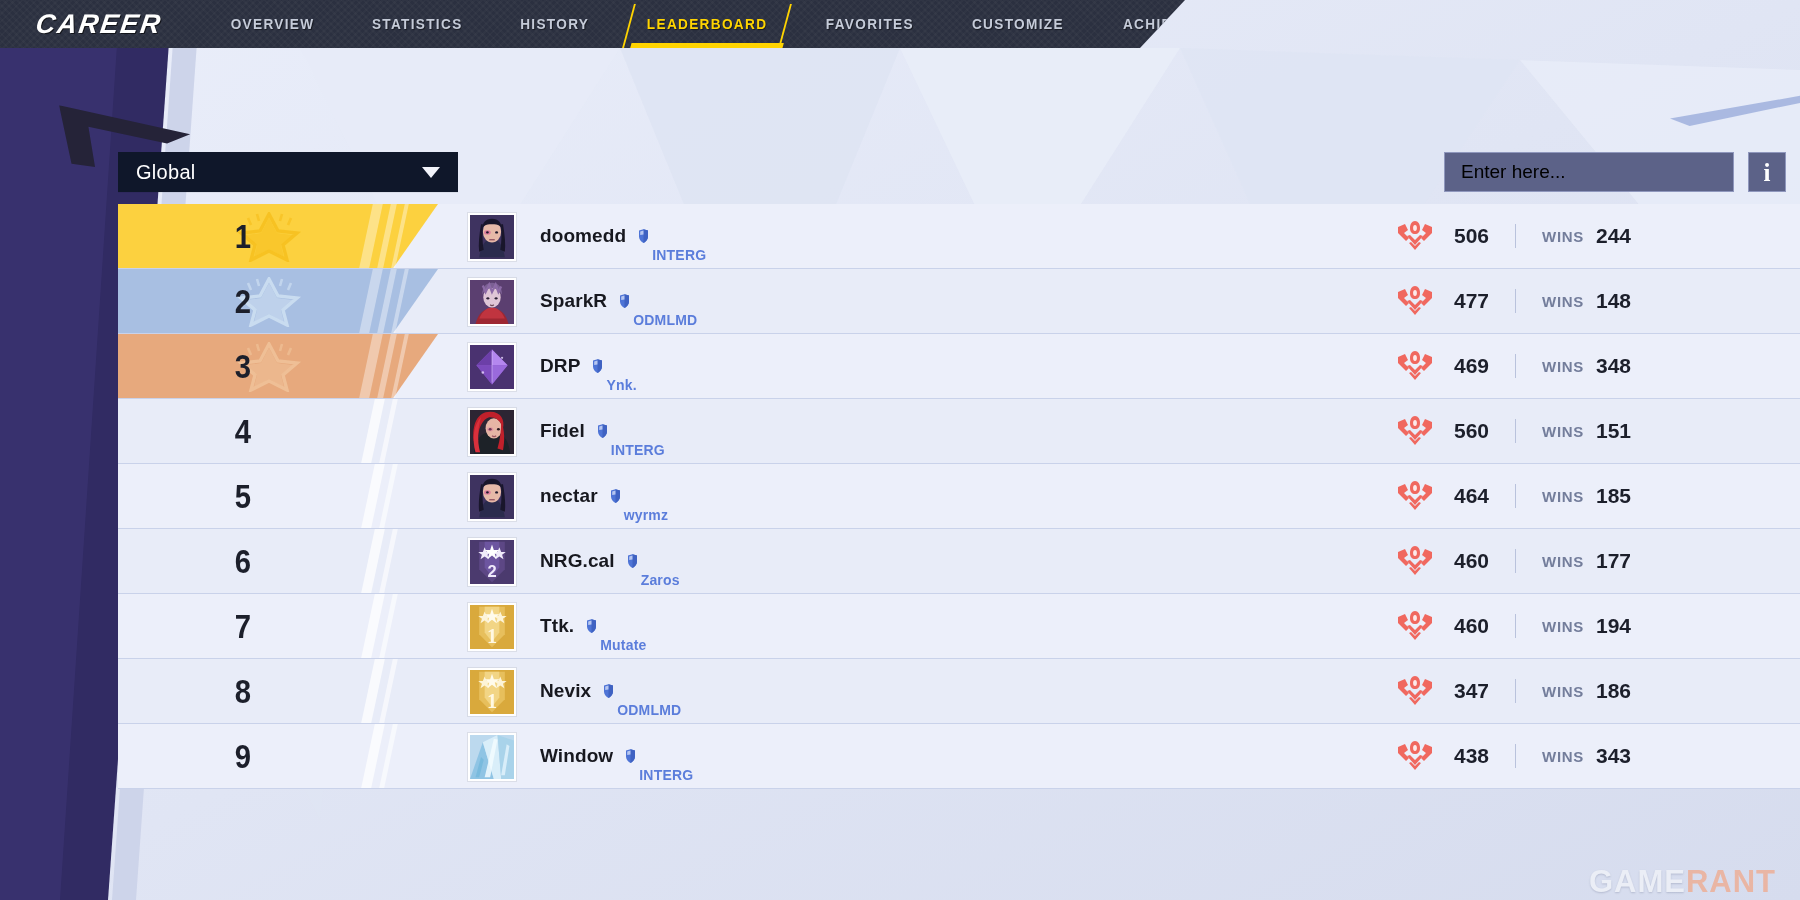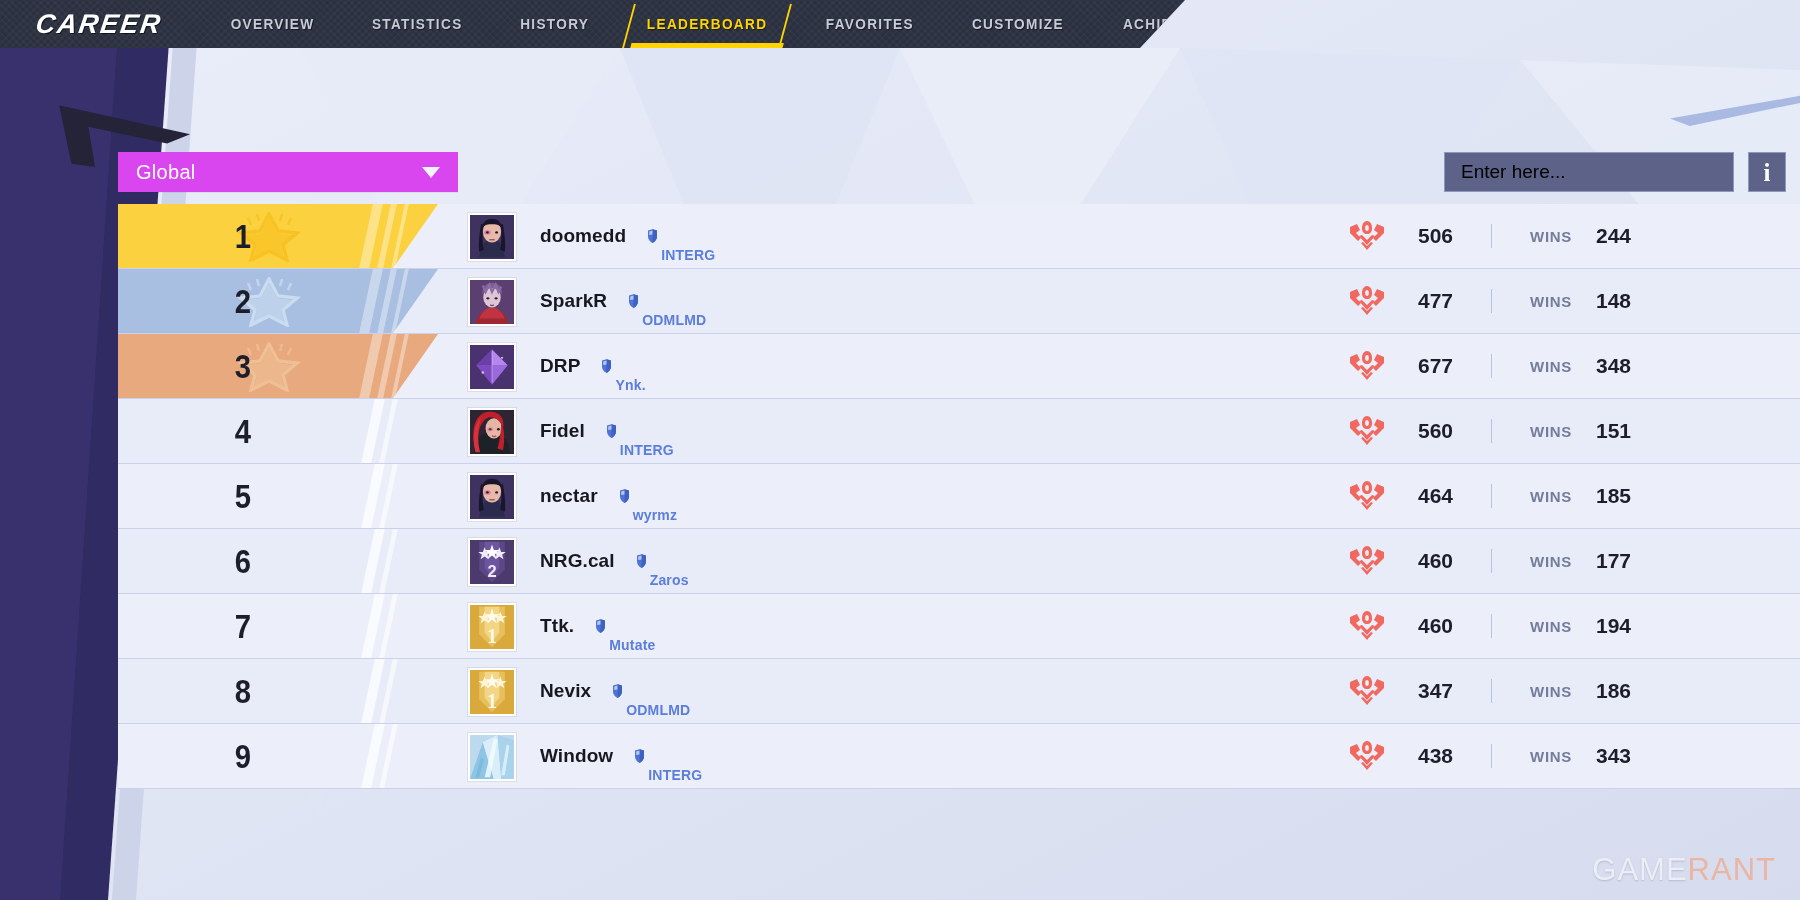"Global" .dropdown { background: #d946ef -> #0f172a }
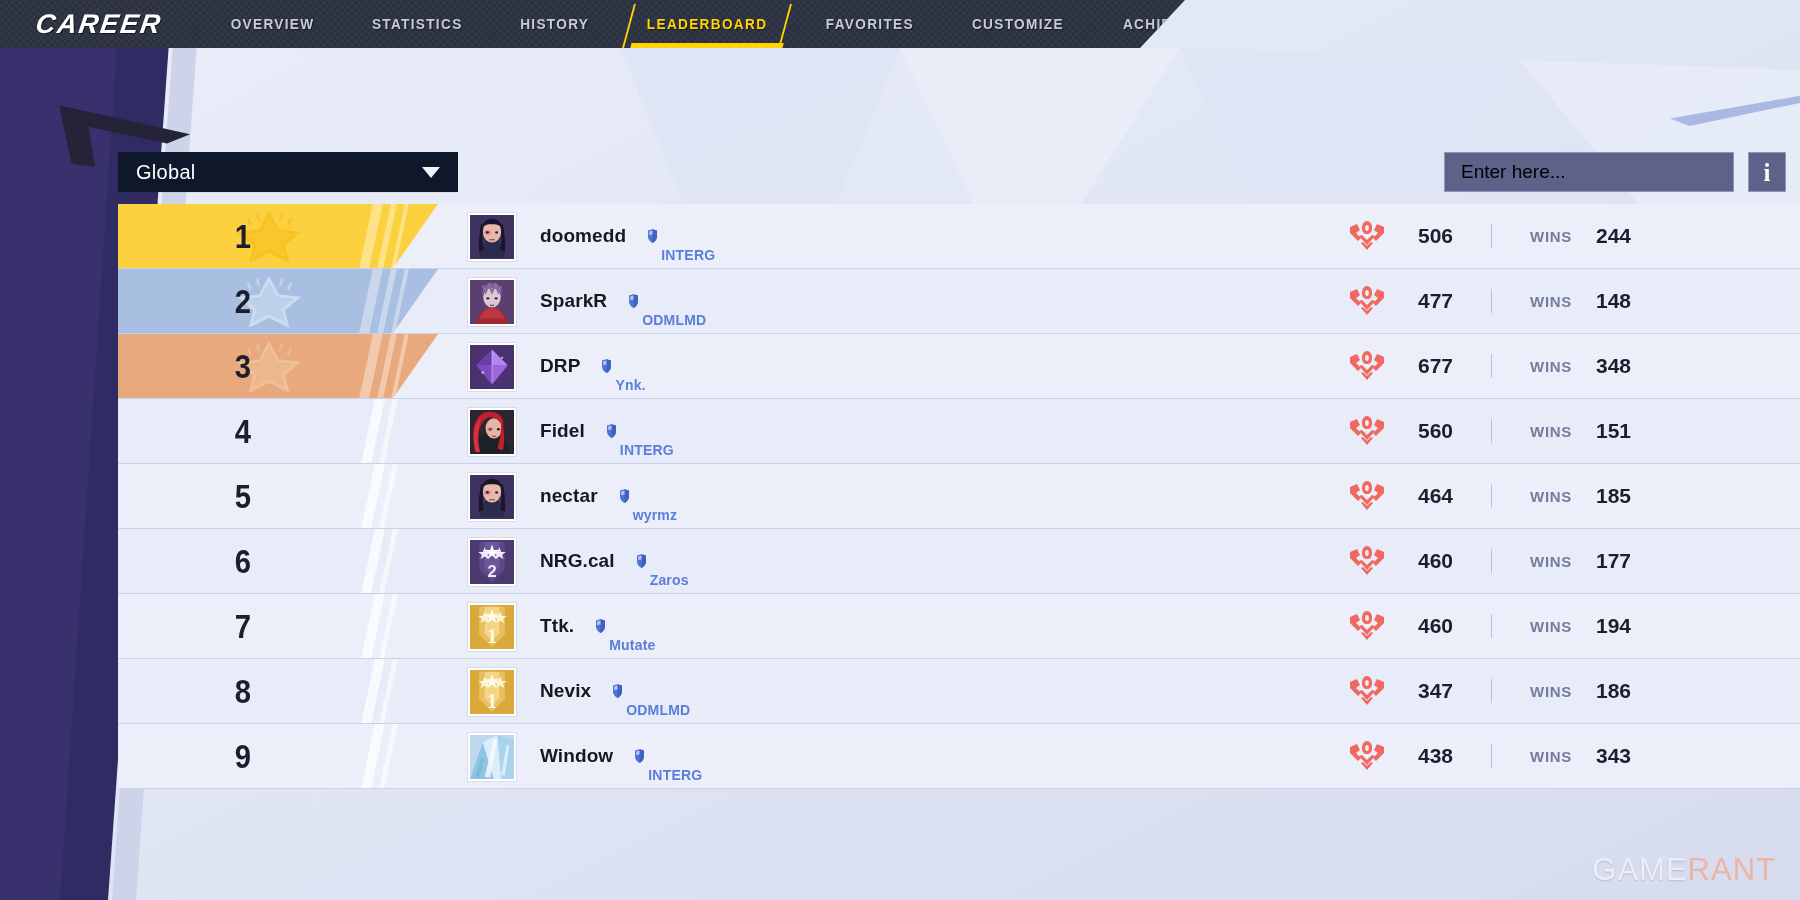"doomedd" .player { gap: 21px -> 12px }
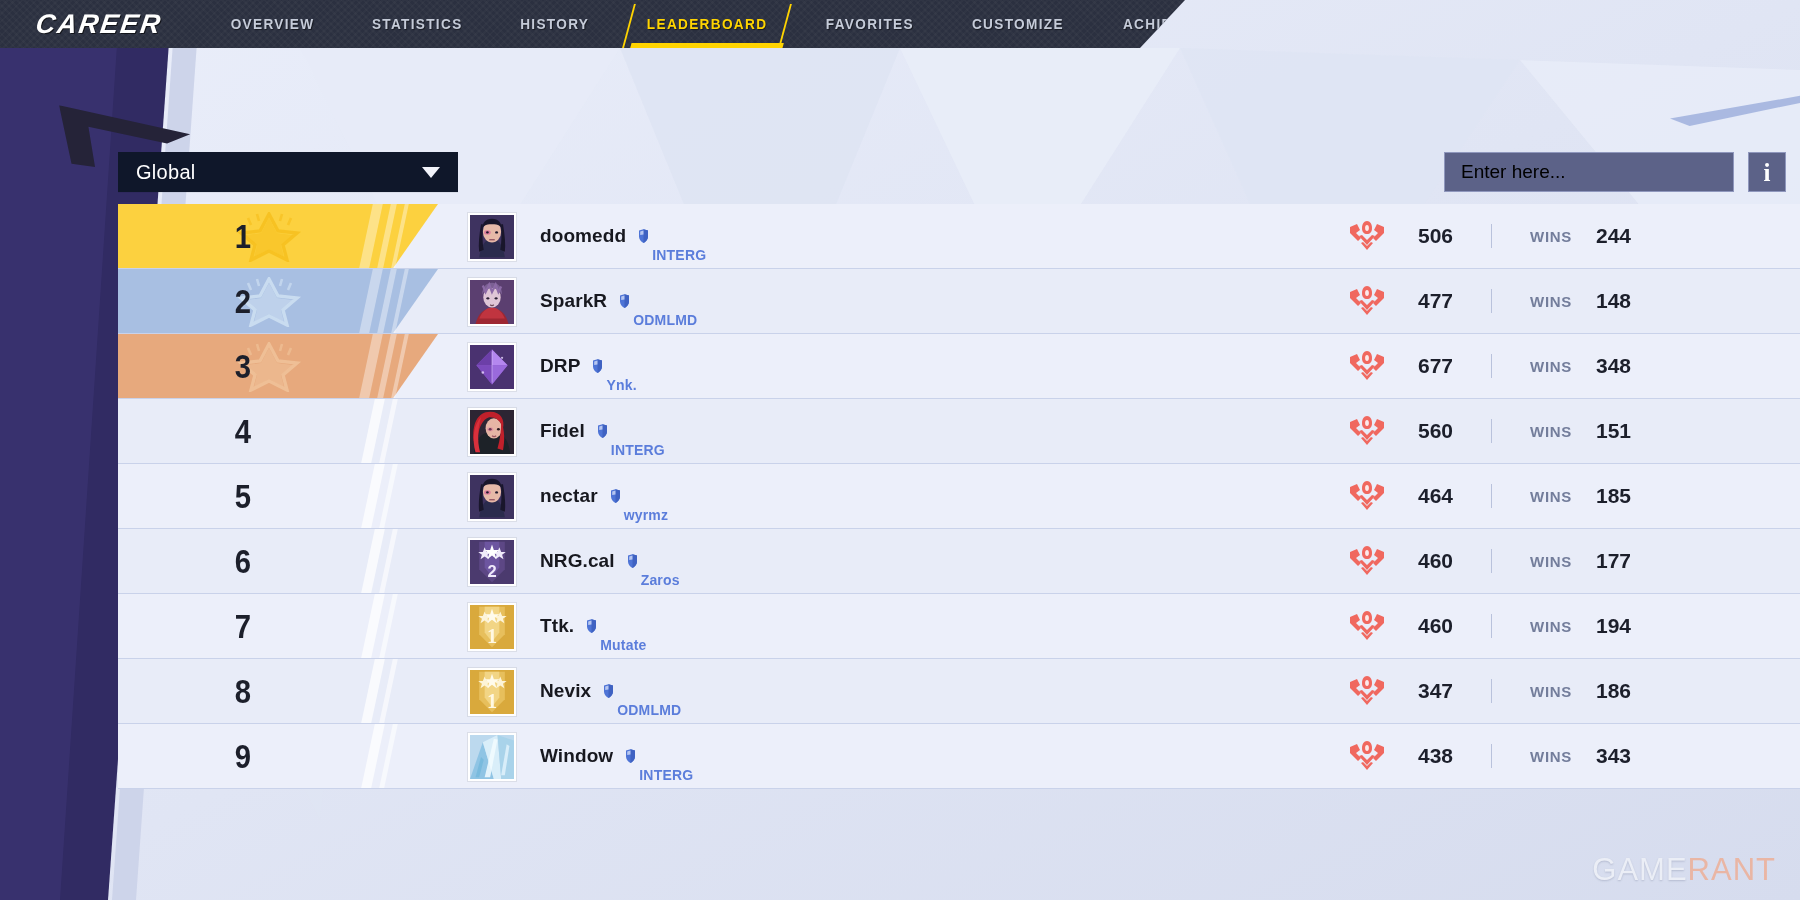"506" .scores { gap: 12px -> 0 }
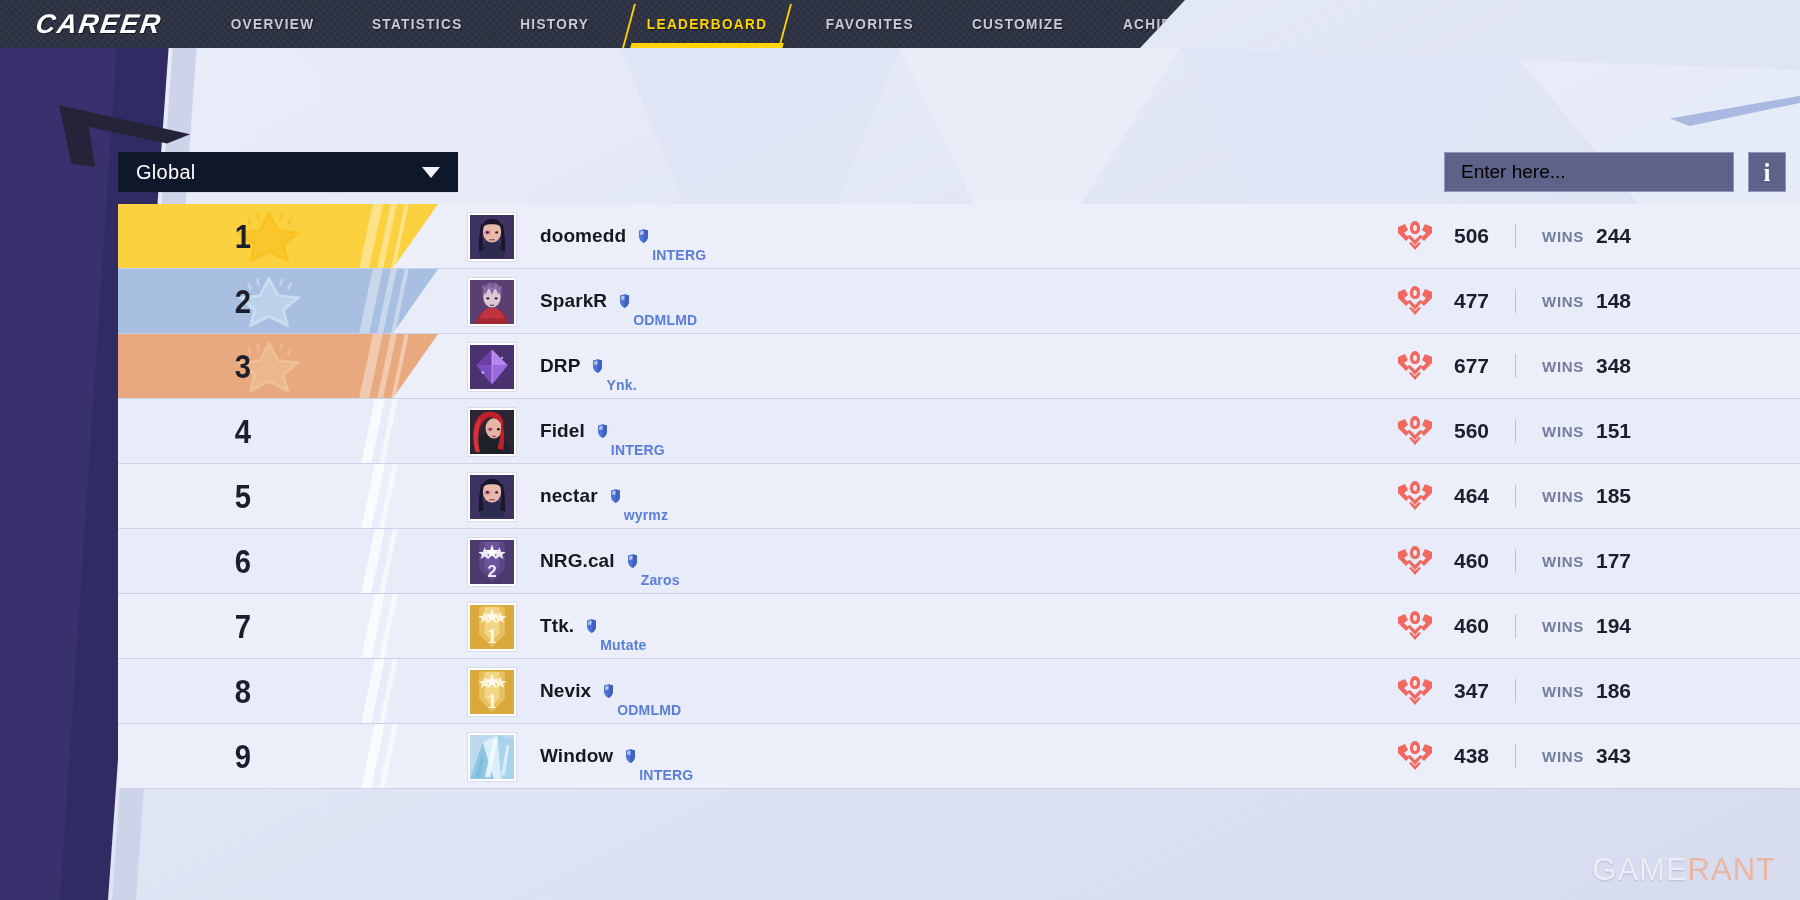"677" span.score-val { text: 677 -> 469 }
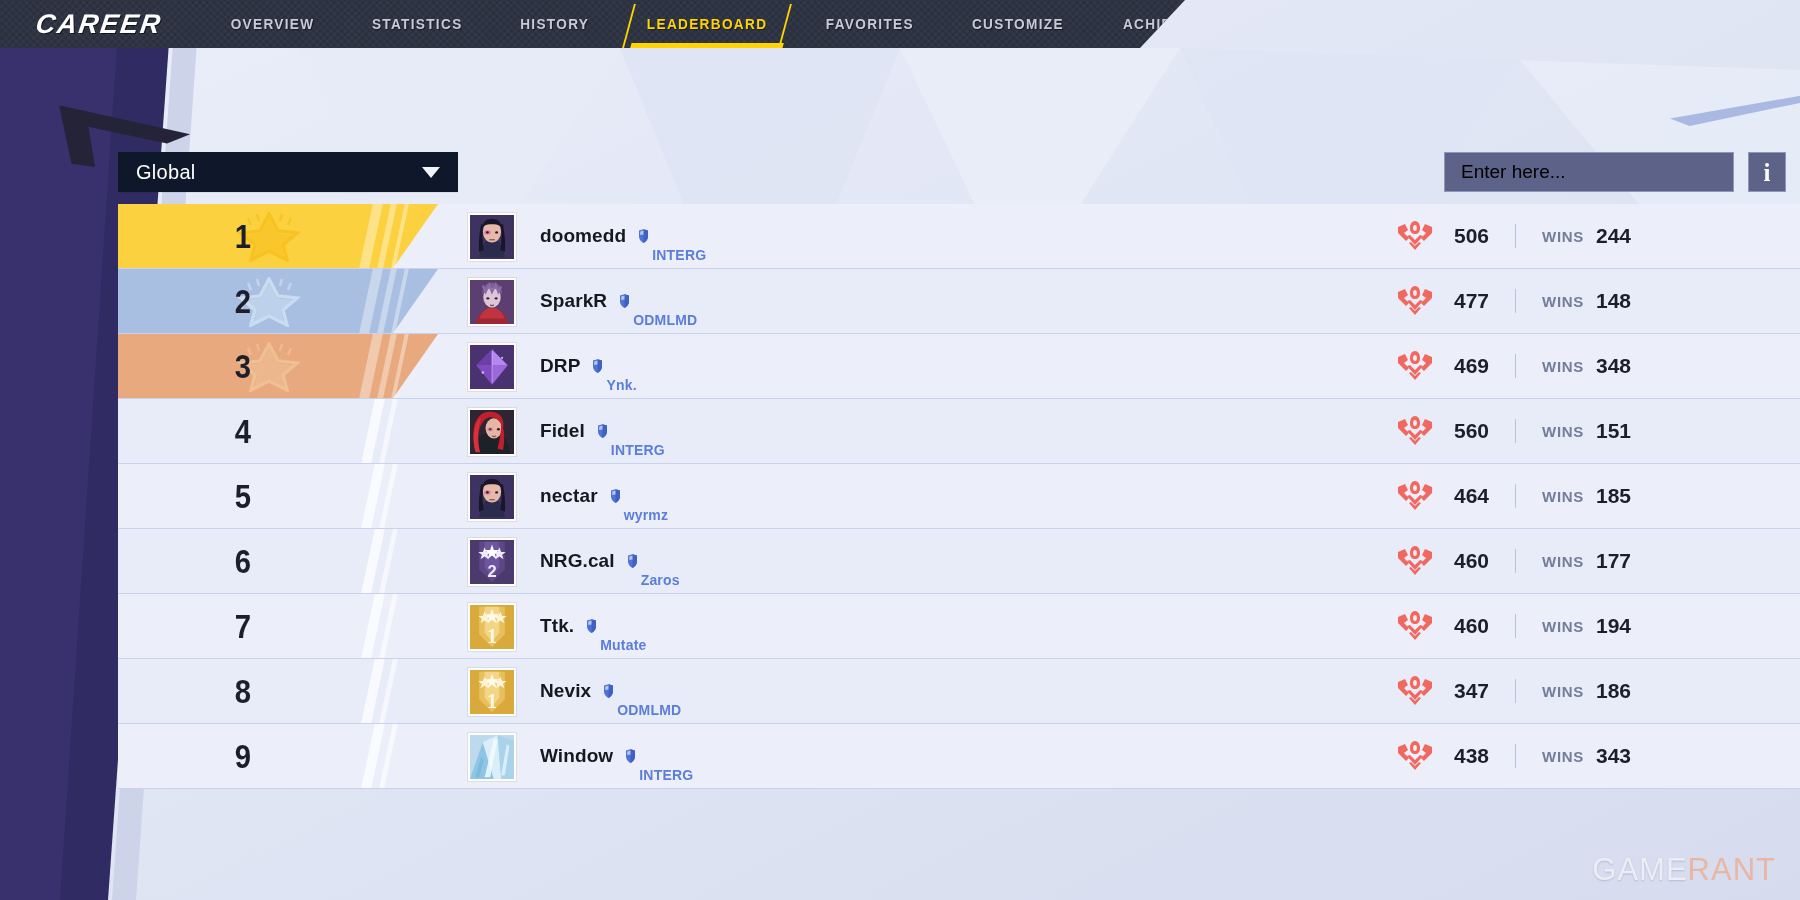"GAMERANT" .watermark { bottom: 12px -> 0; font-weight: normal -> bold }
